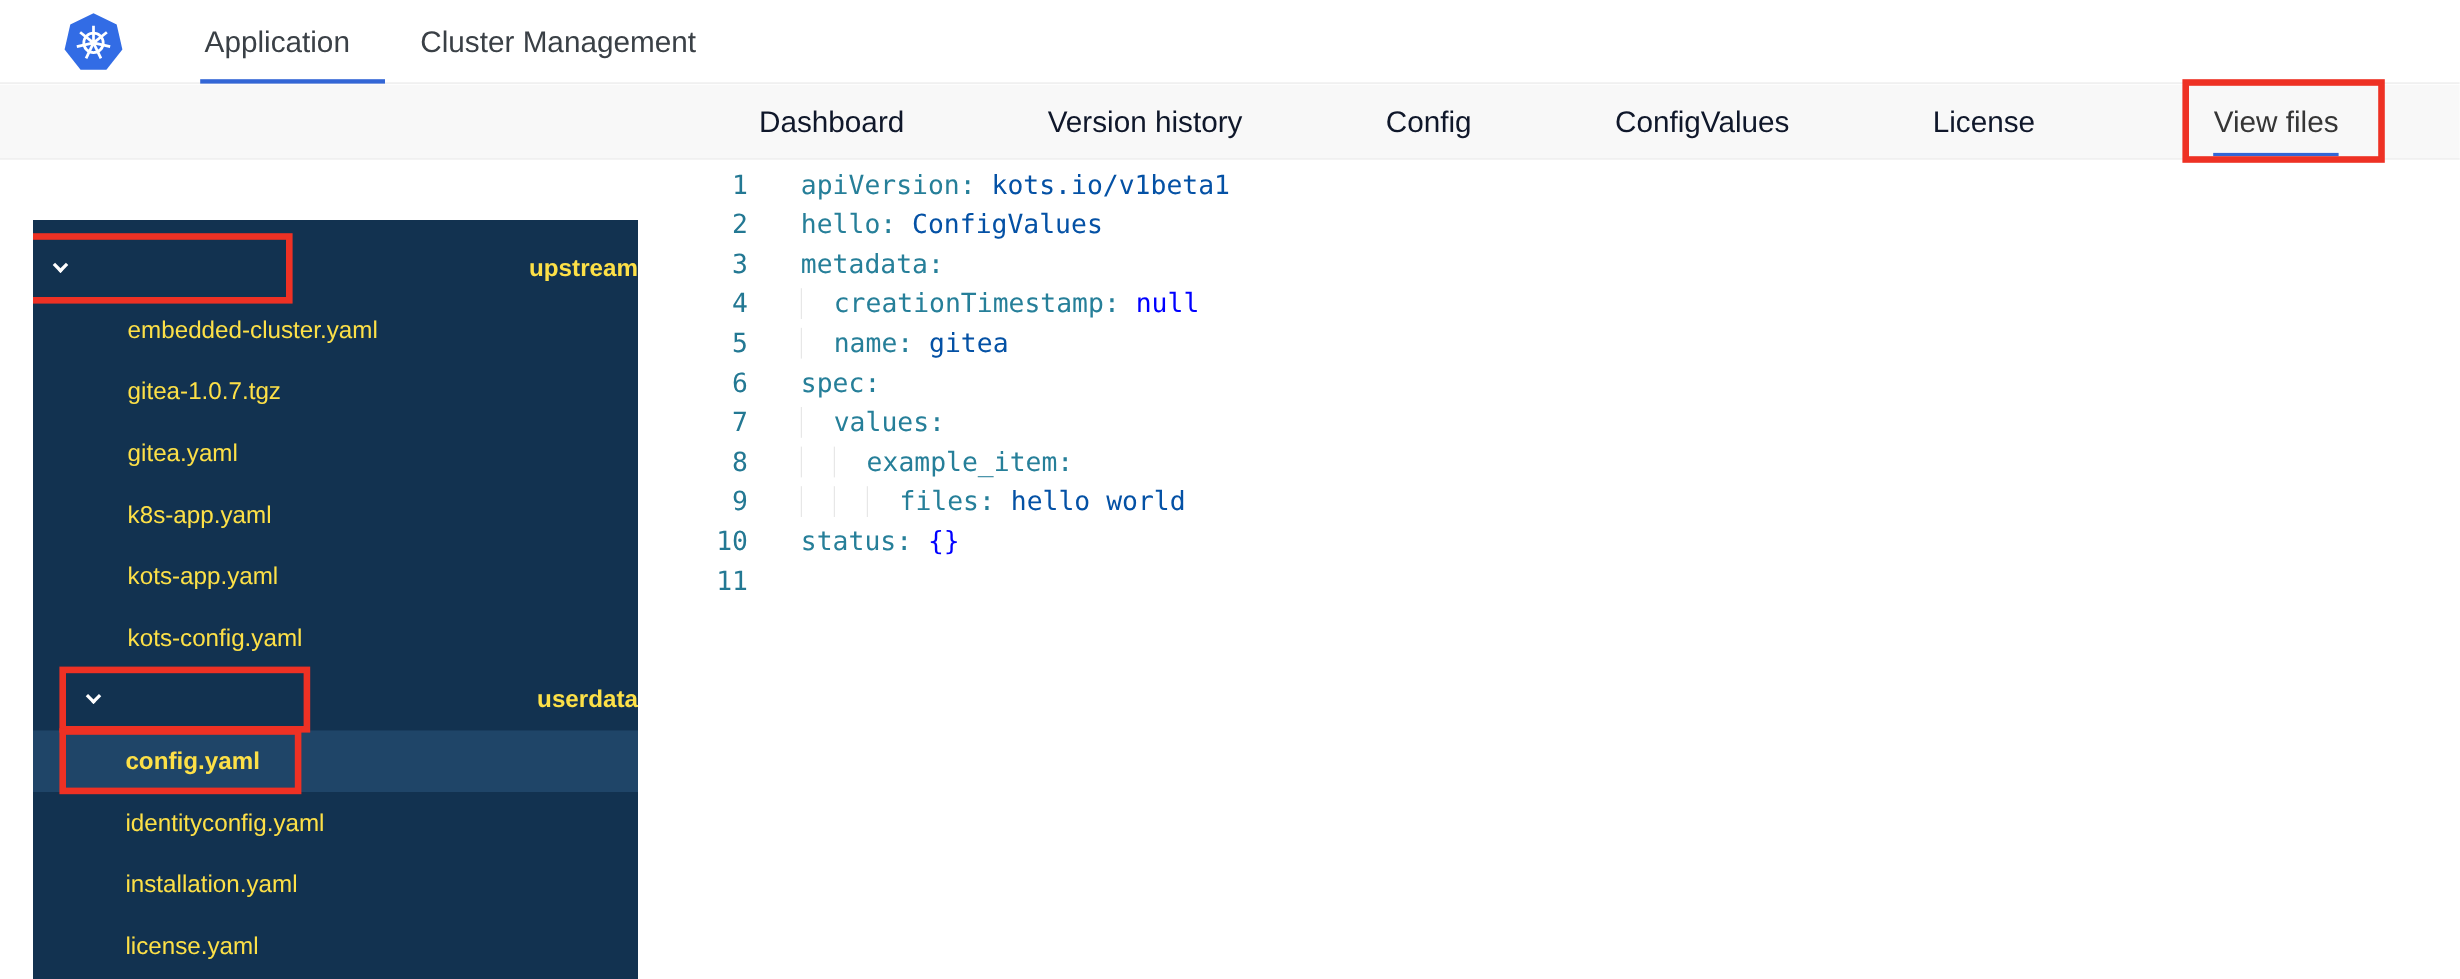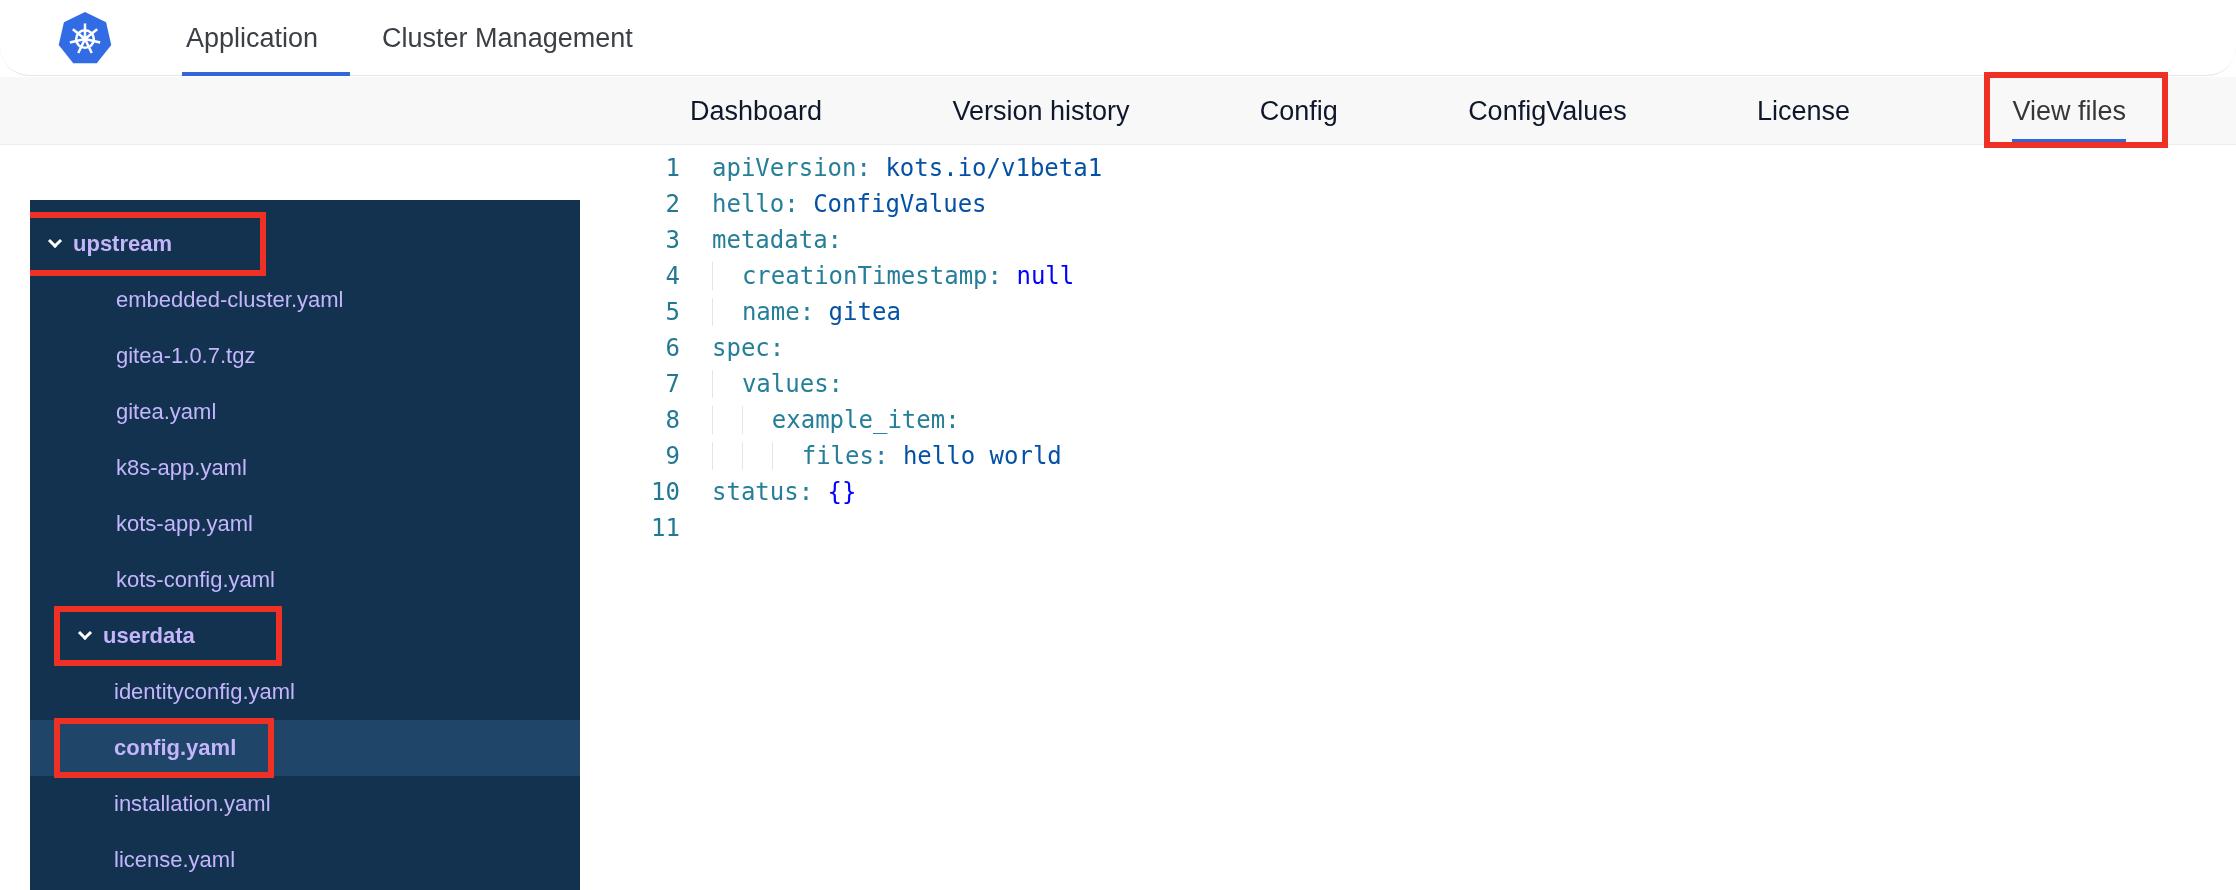"Application" .topbar { border-radius: 29px -> none }
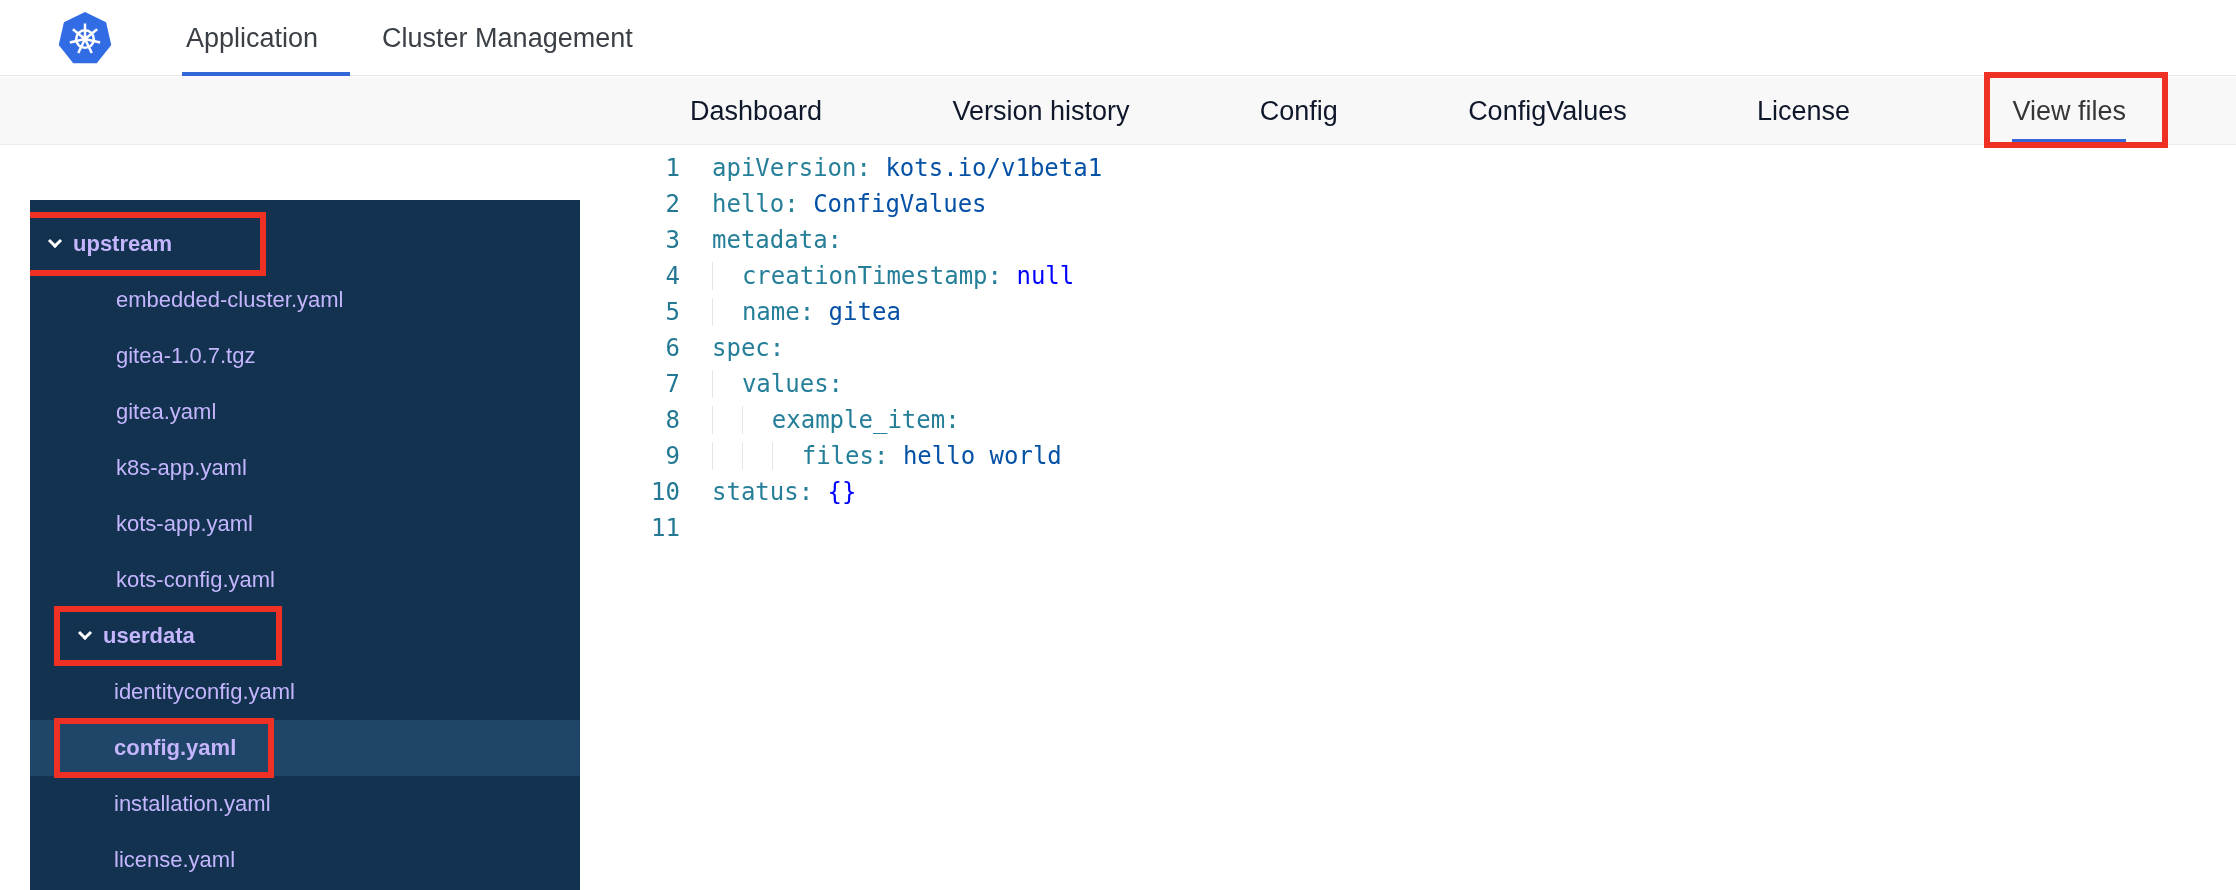"apiVersion: kots.io/v1beta1" .code-text { margin-left: 32px -> 48px }
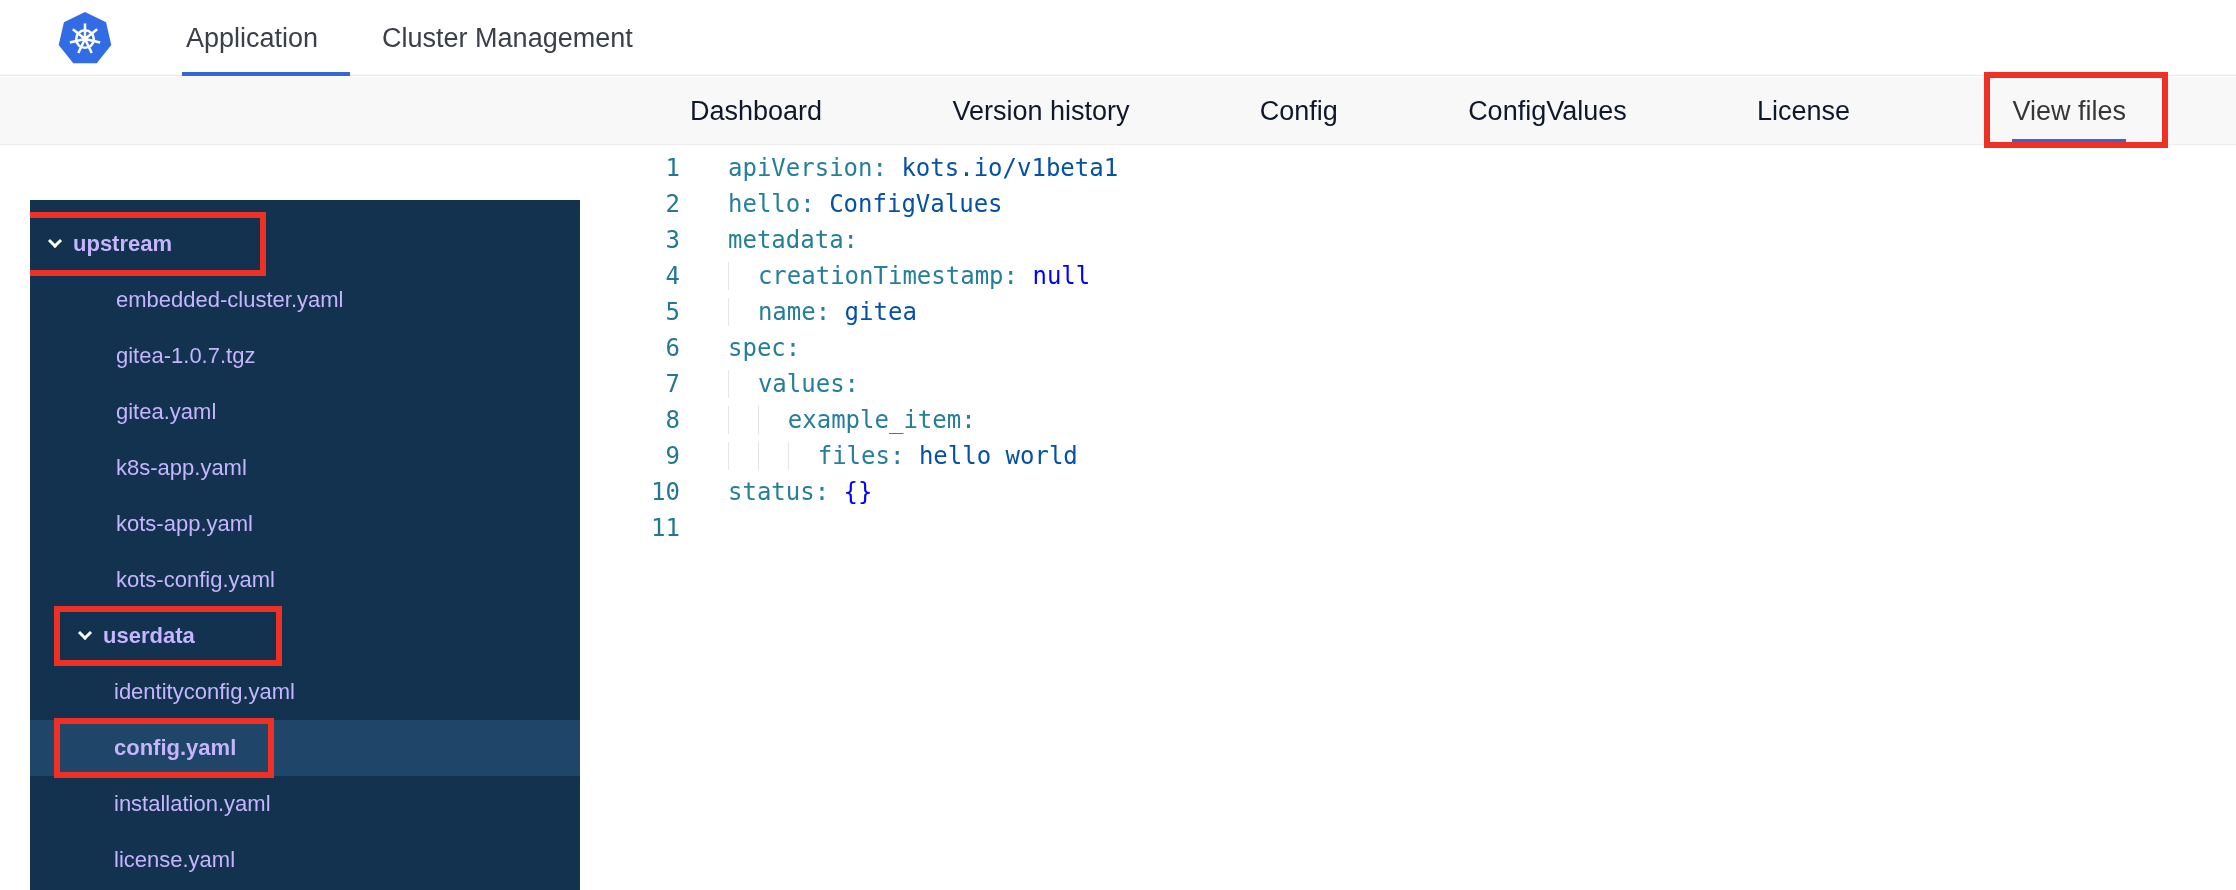"upstream" .tree-row { color: #c4b5fd -> #fde047; justify-content: none -> space-between }
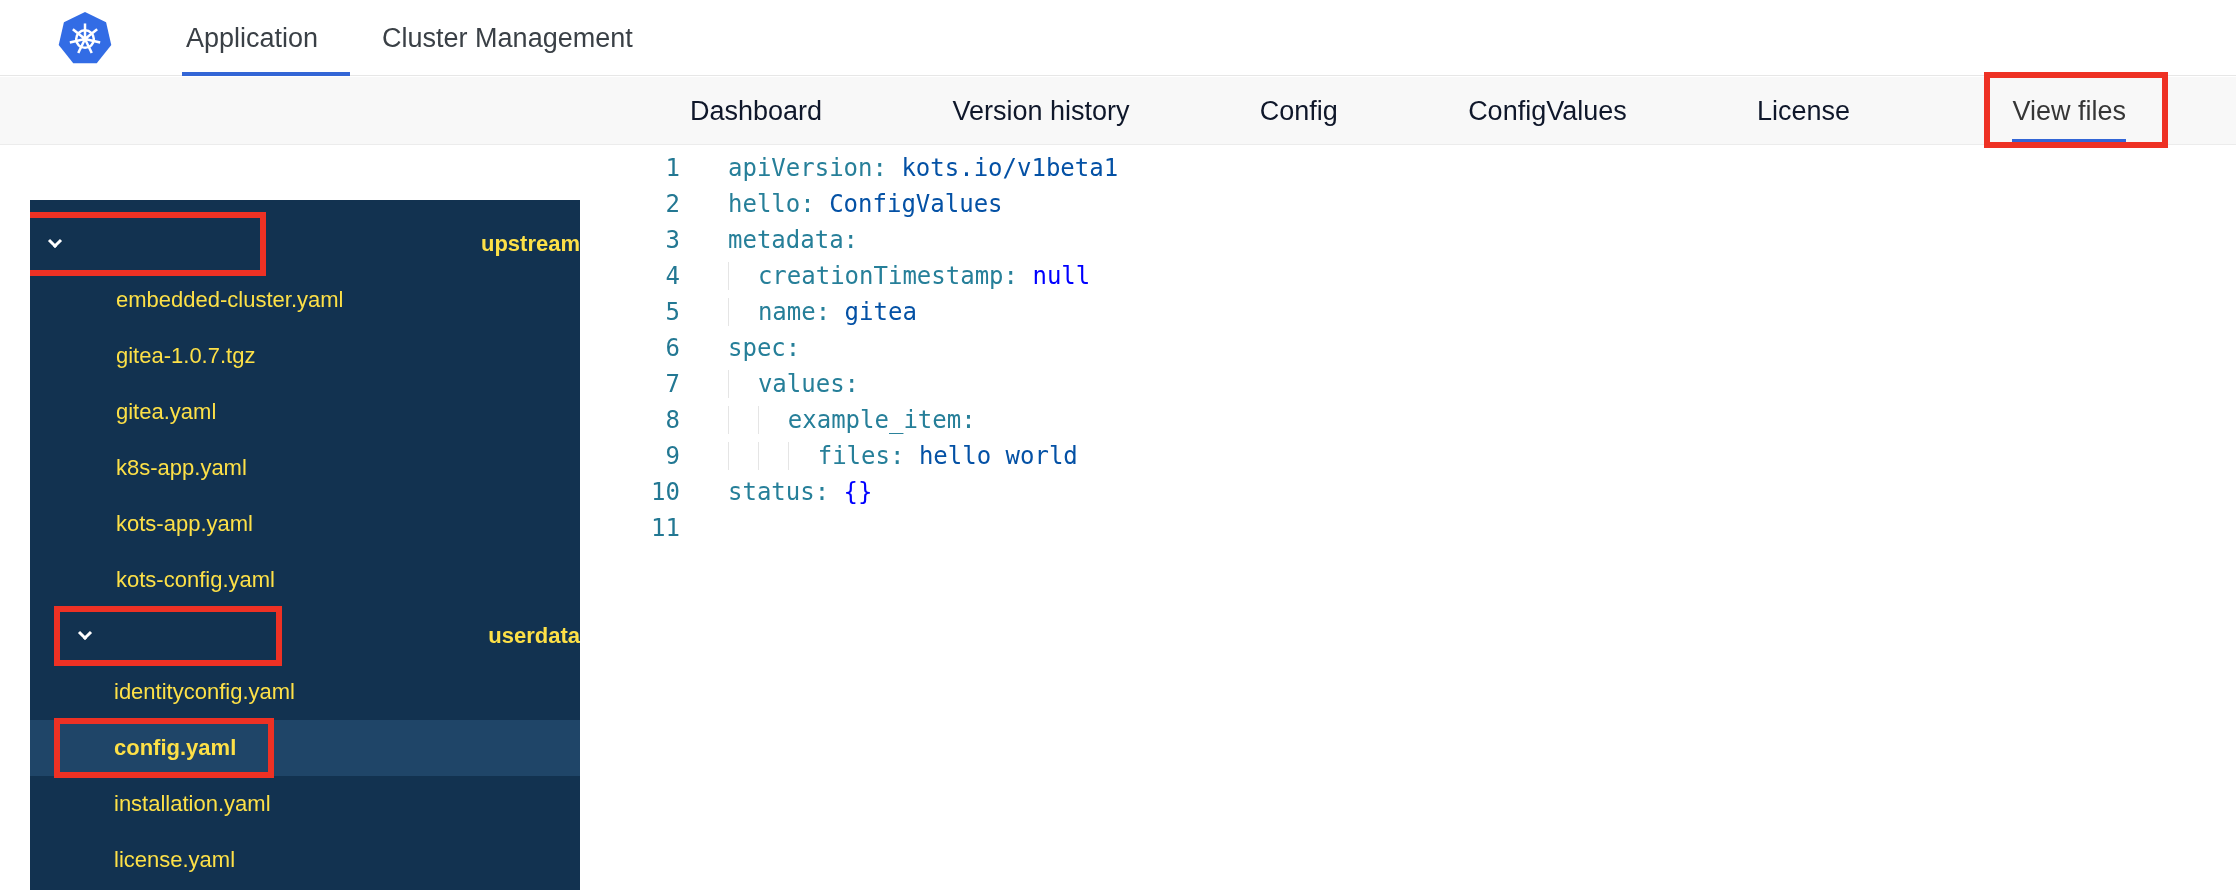"identityconfig.yaml" div.tree-row { order: before "config.yaml" -> after "config.yaml" }
